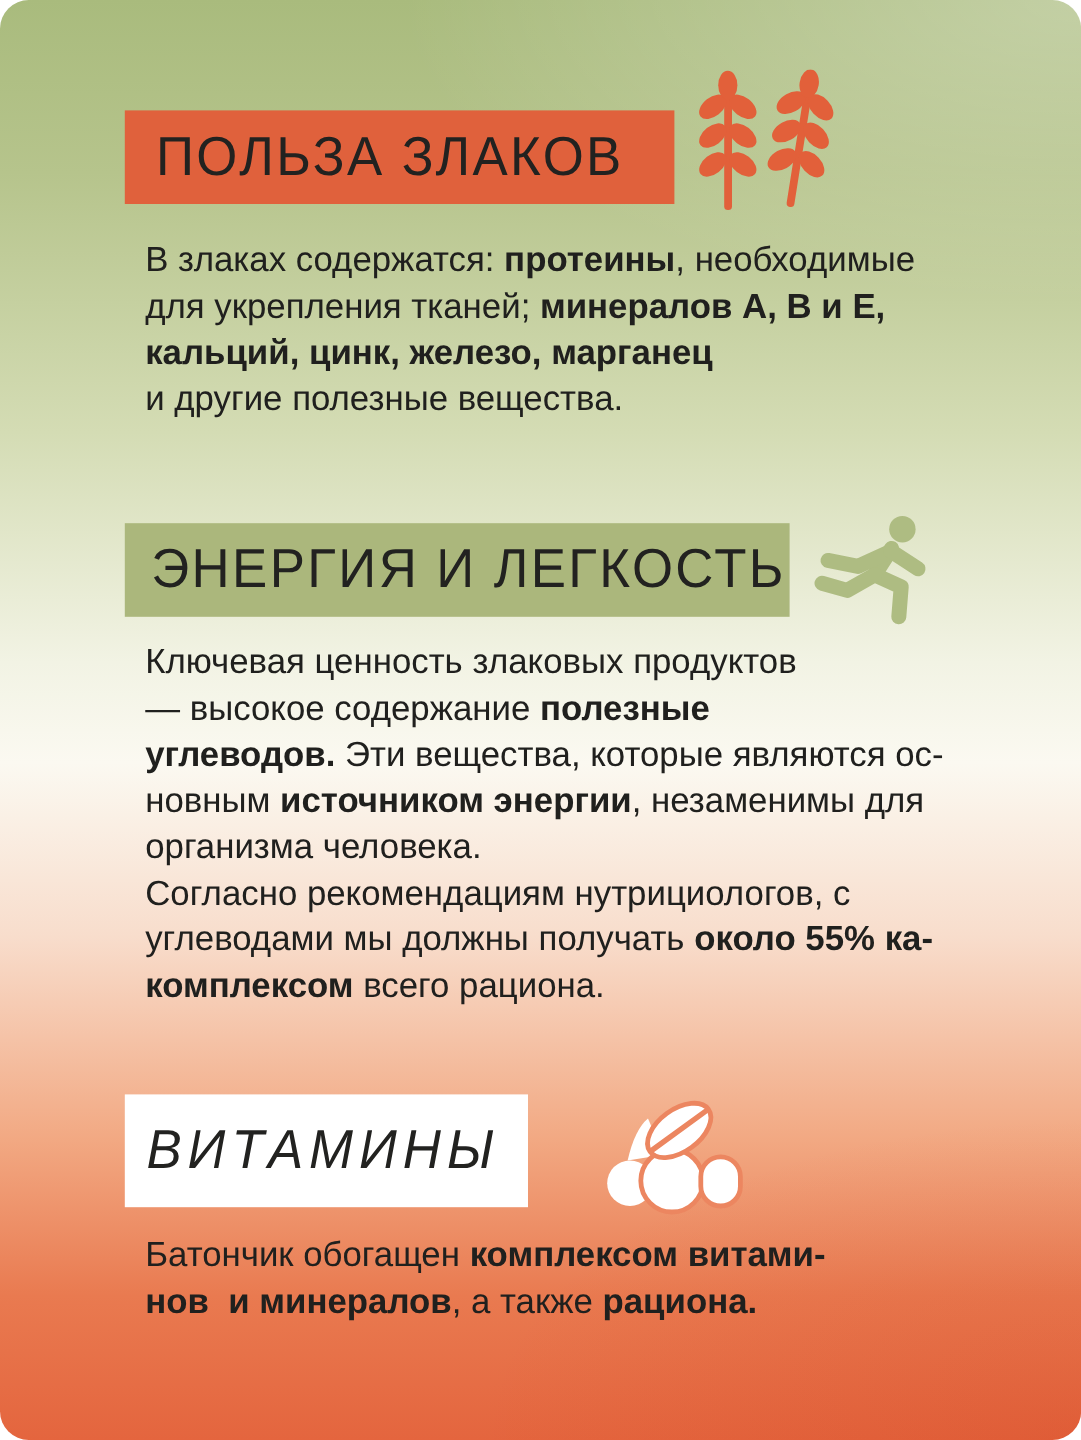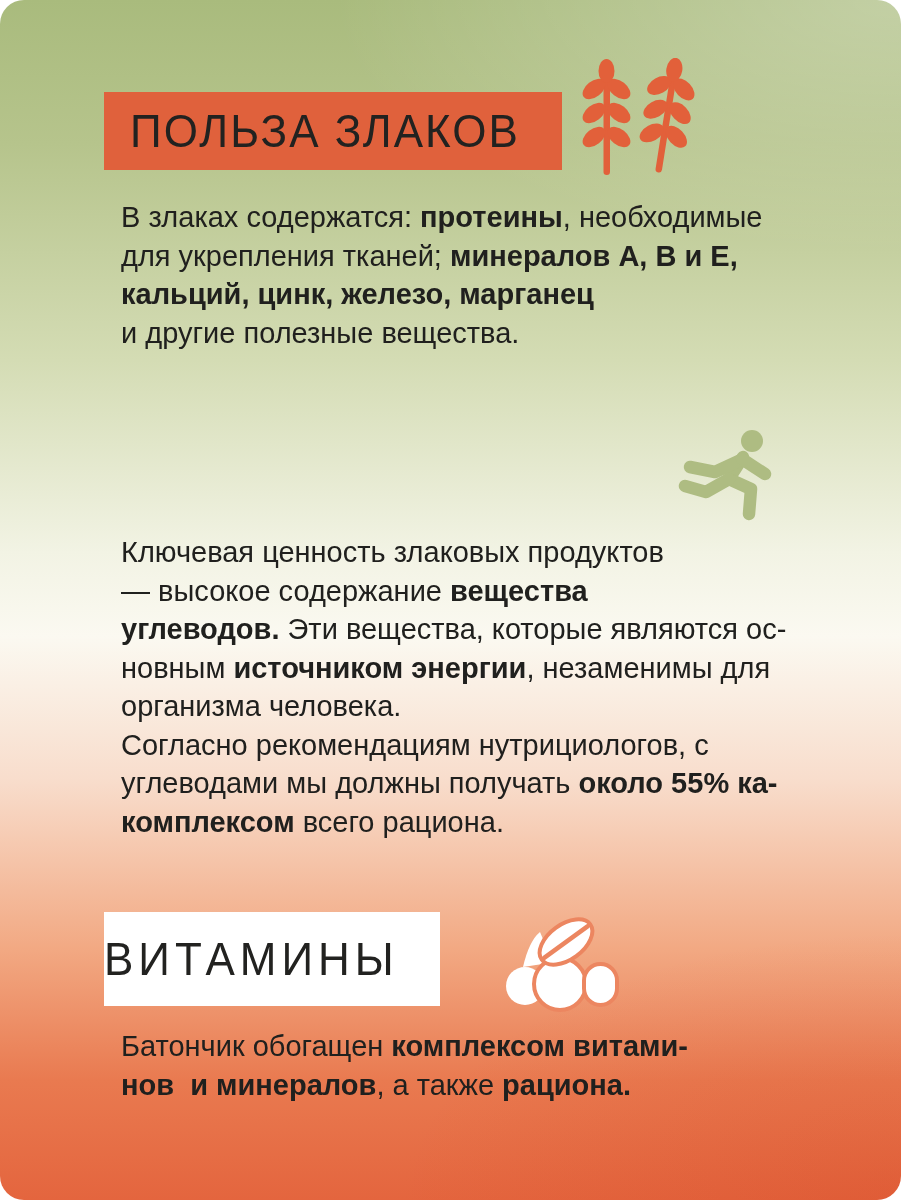"ЭНЕРГИЯ И ЛЕГКОСТЬ" div.banner { html: none -> <div> <div>ЭНЕРГИЯ И ЛЕГКОСТЬ</div> </div> }
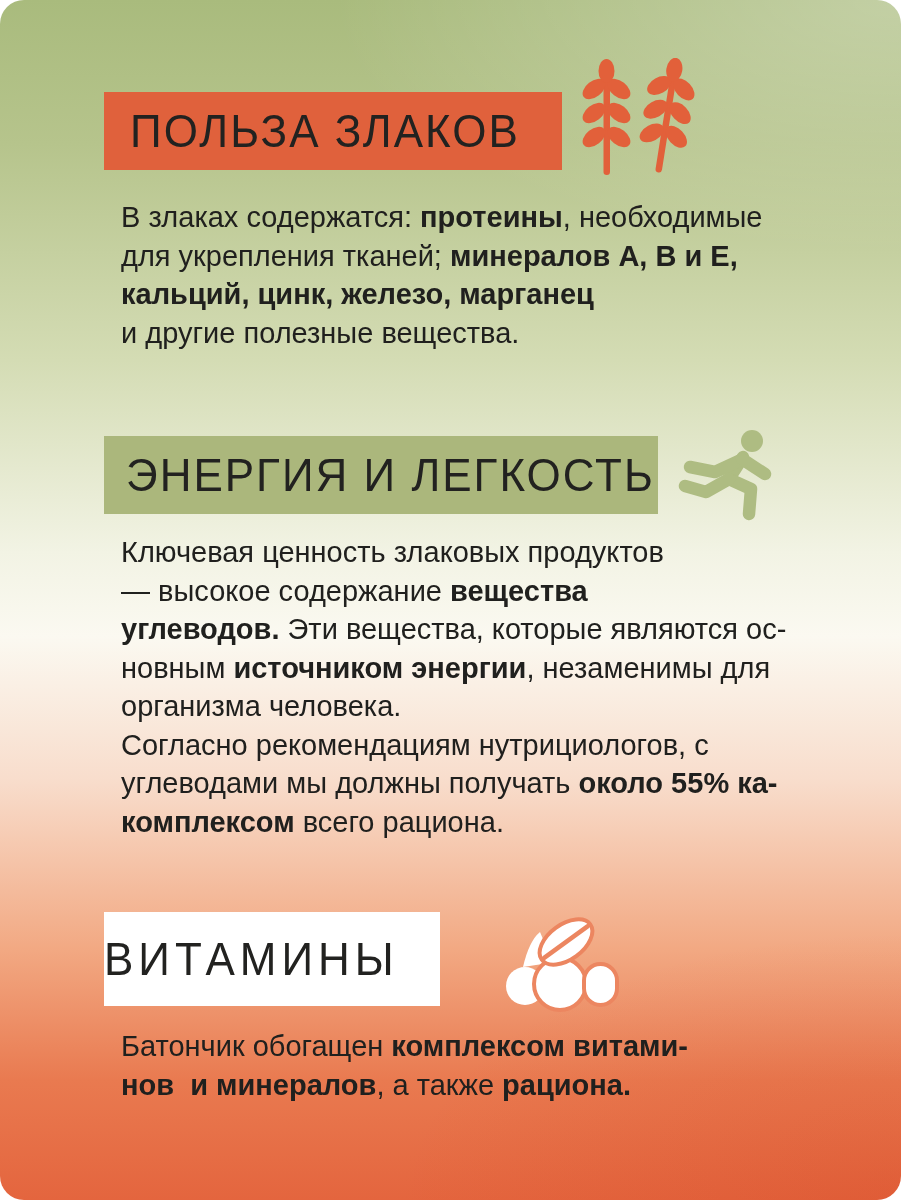"вещества" b { text: вещества -> полезные }
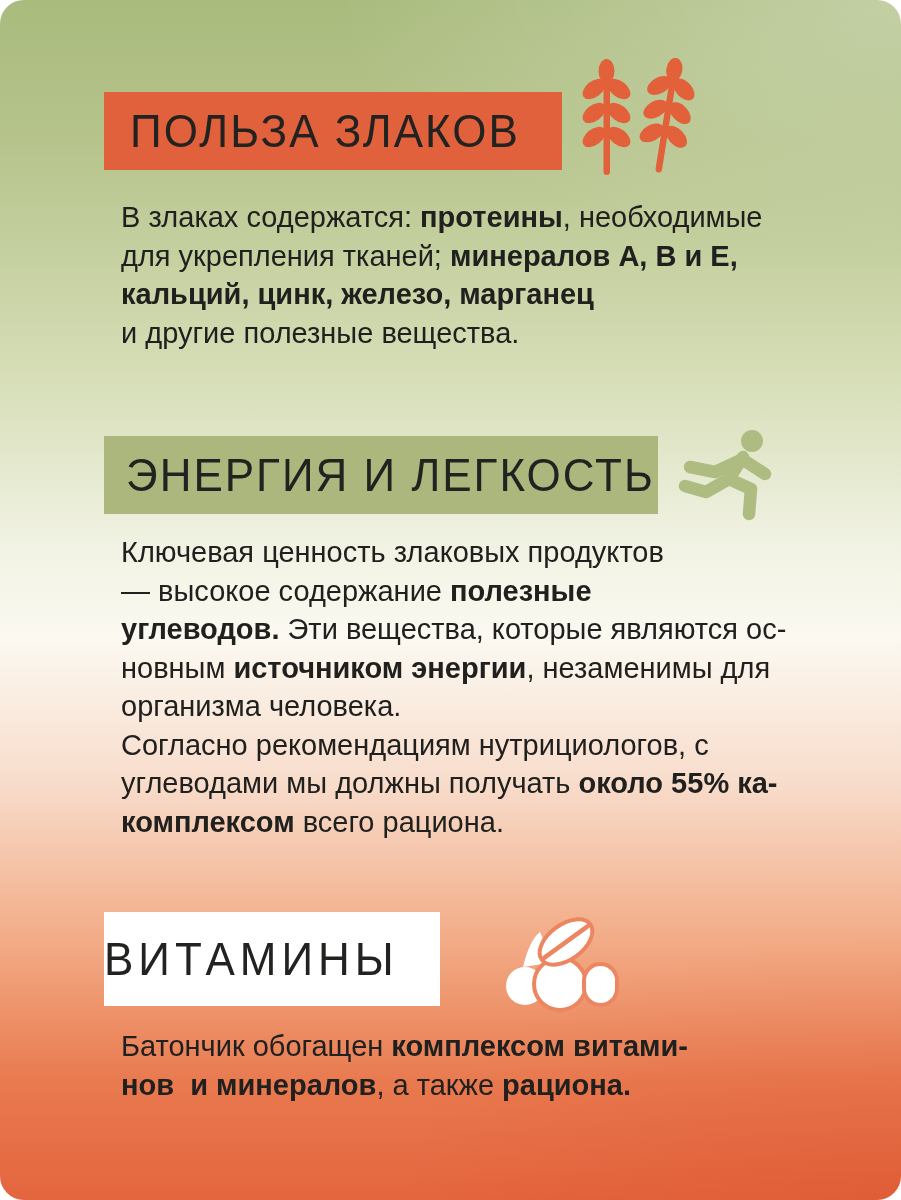"ВИТАМИНЫ" .banner-white { font-style: none -> italic; padding-left: none -> 18px }
